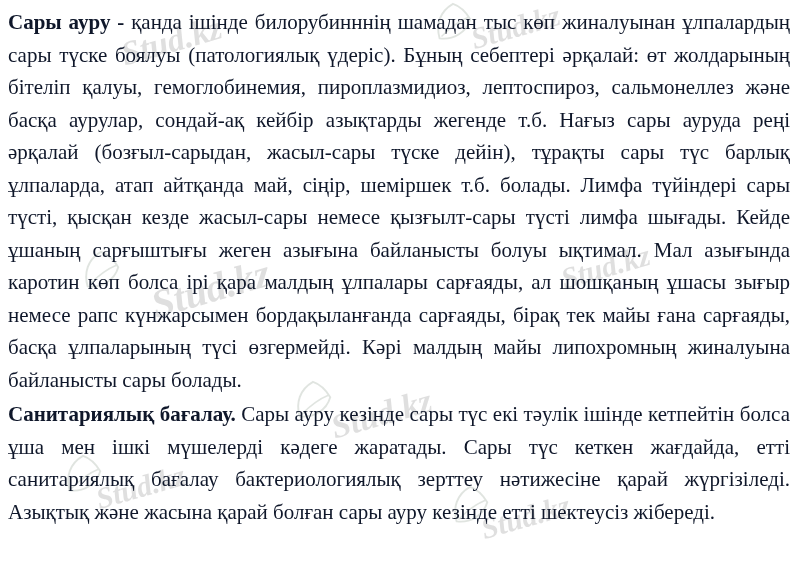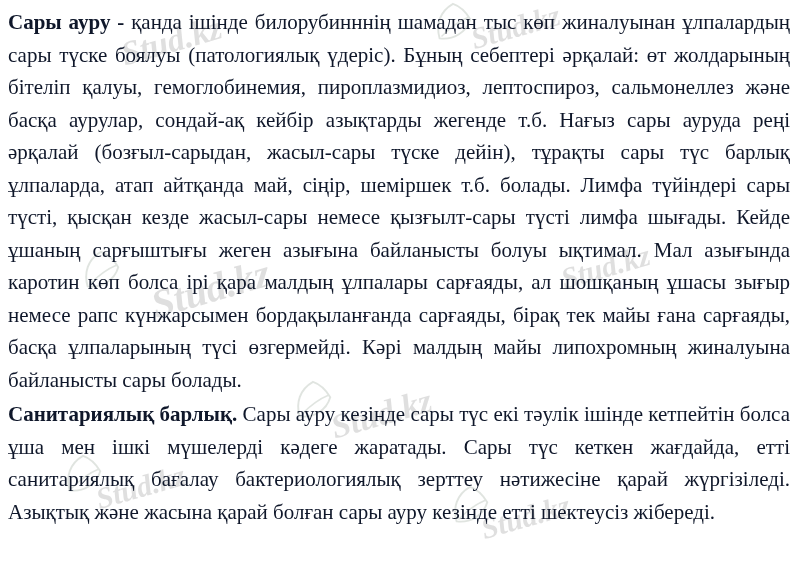"Санитариялық барлық." span.bold-lead { text: барлық -> бағалау }
